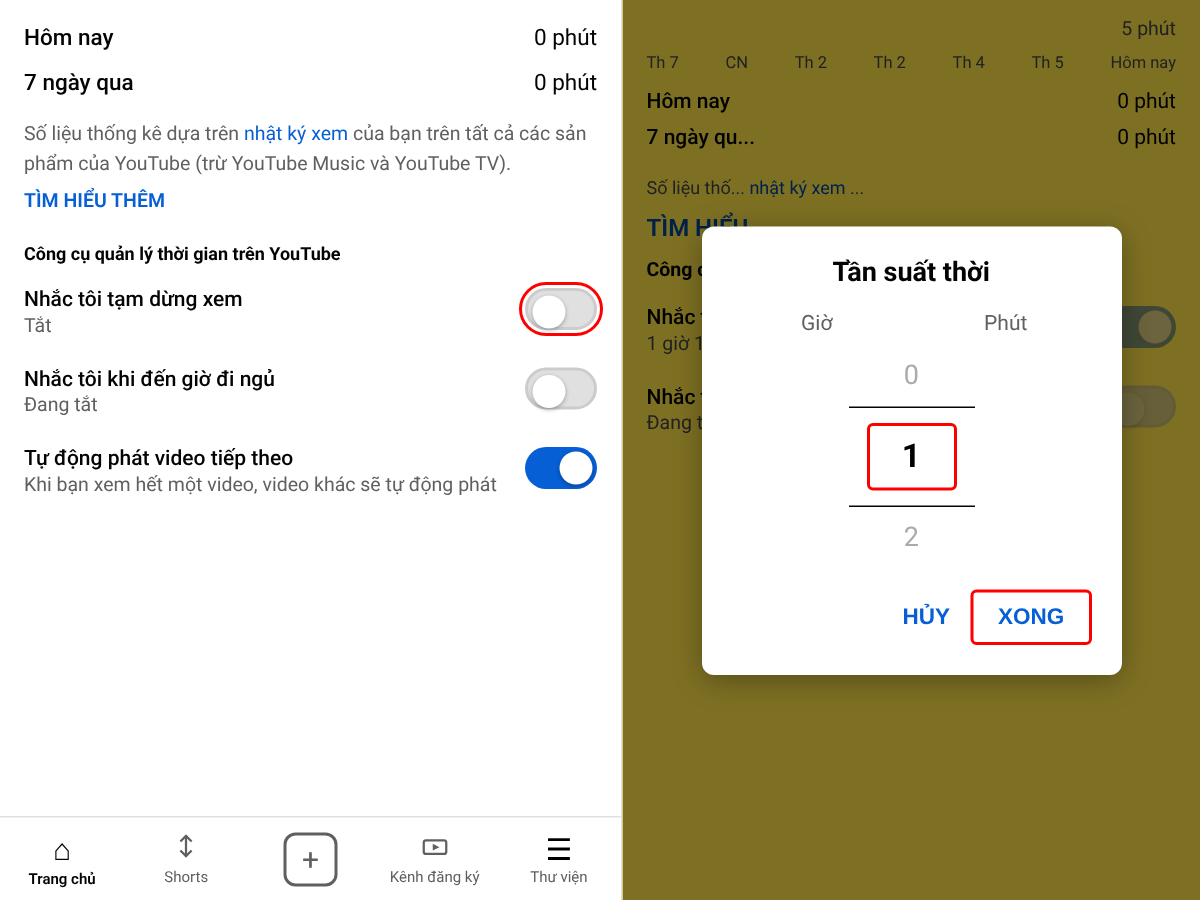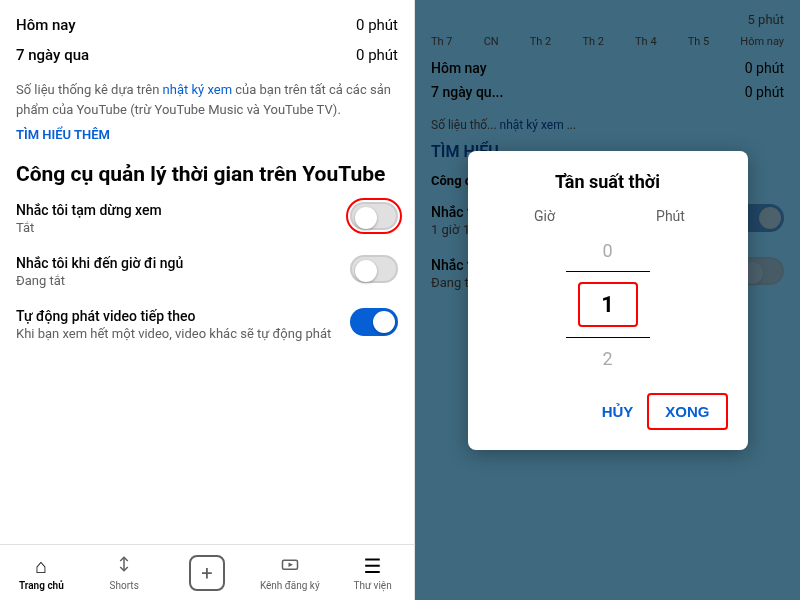"5 phút" .right-panel { background: #7dd3fc -> #fde047 }
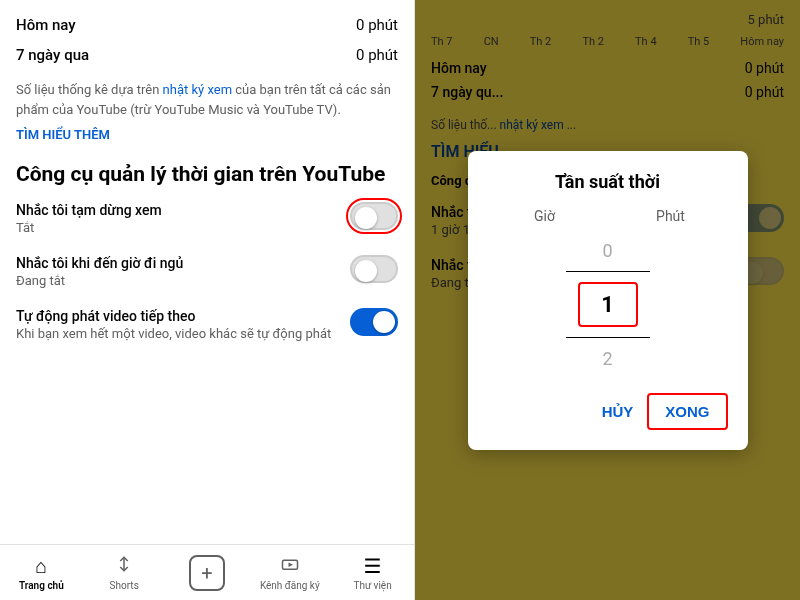"Công cụ quản lý thời" .section-title { font-size: 21px -> 12px }
